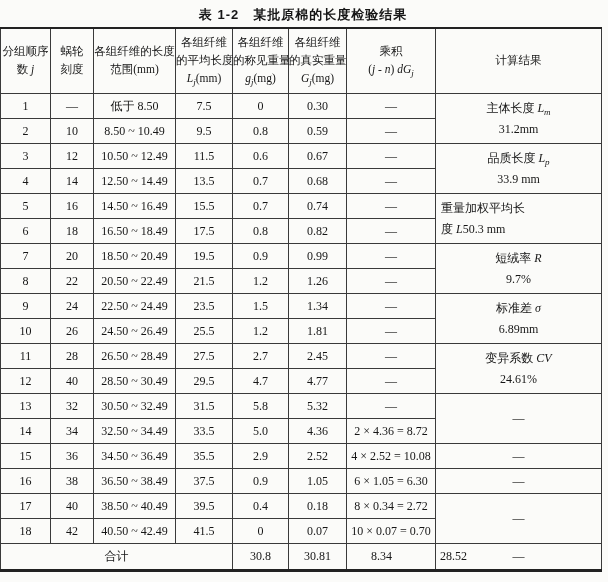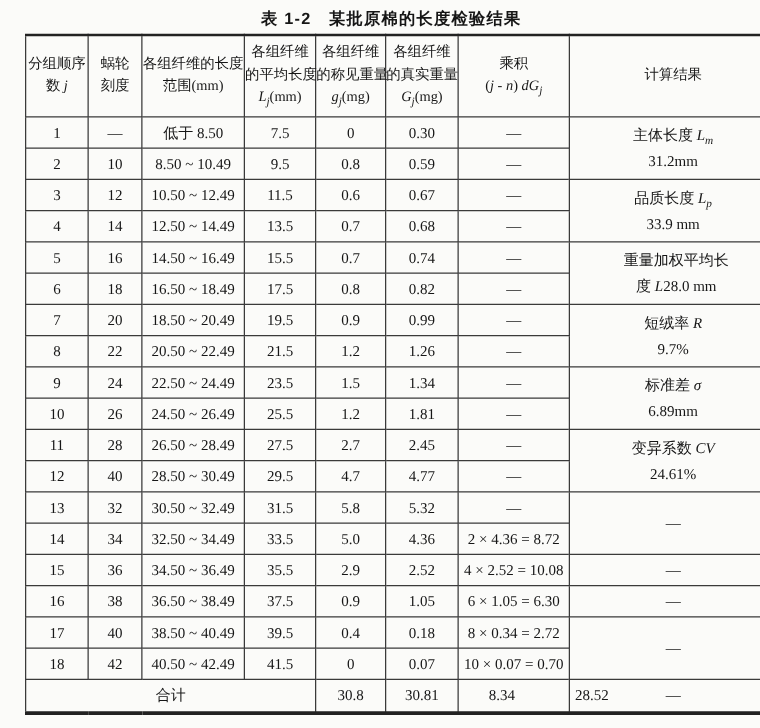"表 1-2 某批原棉的长度检验结果" .page { padding: 4px 2px 0 20px -> 4px 2px 0 0 }
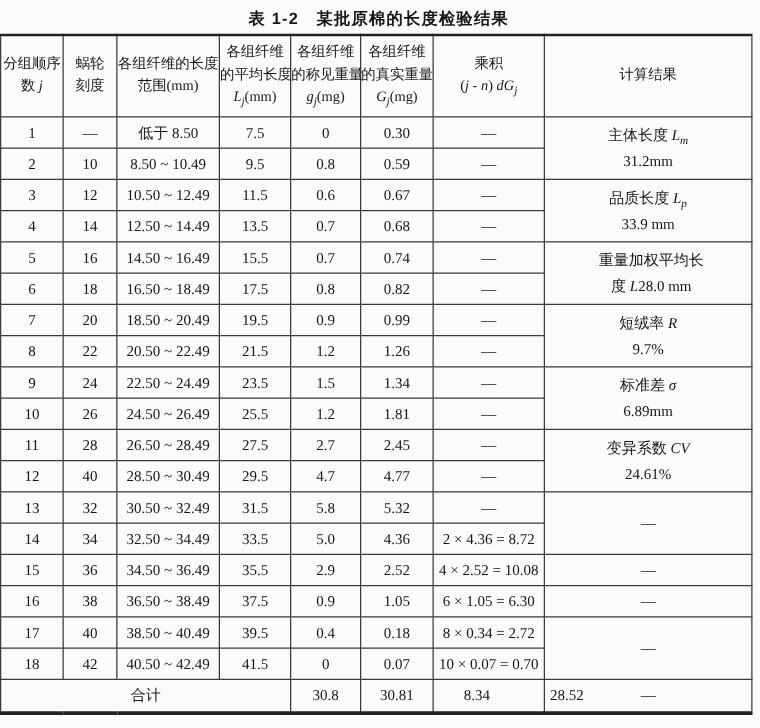"重量加权平均长" .align-left { text-align: center -> left }
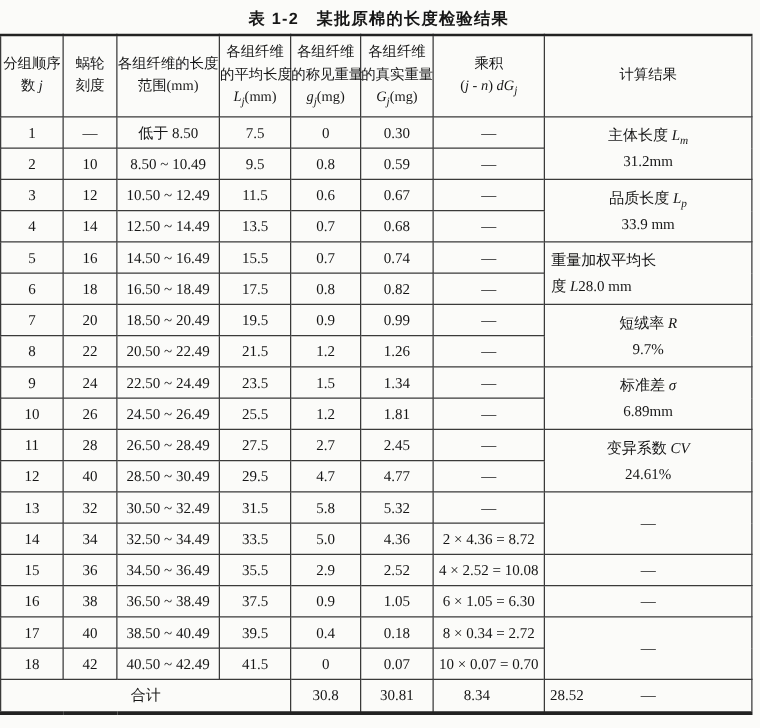"28.0 mm" span { text: 28.0 -> 50.3 }
